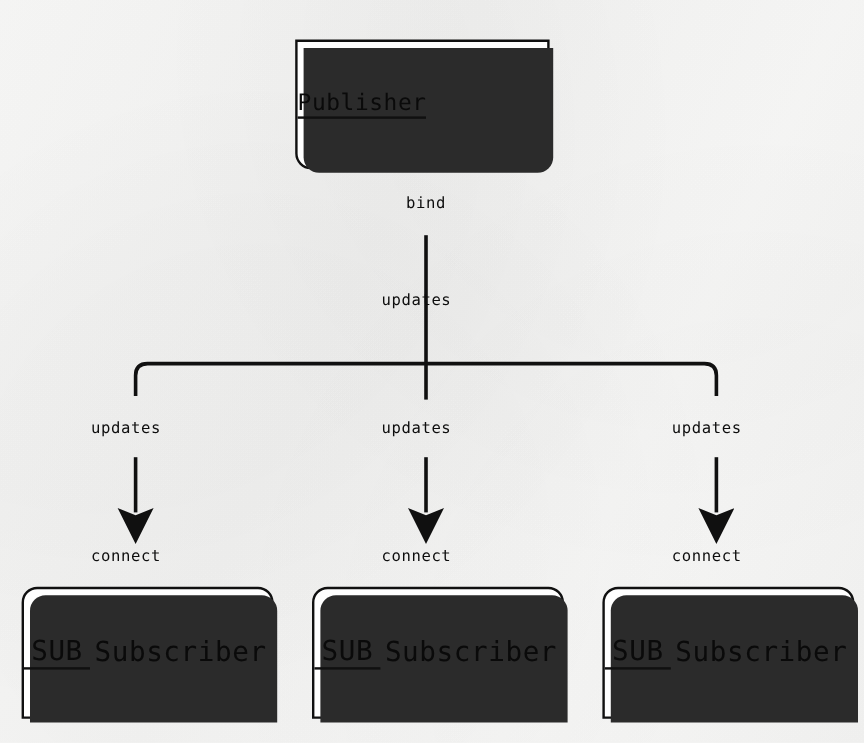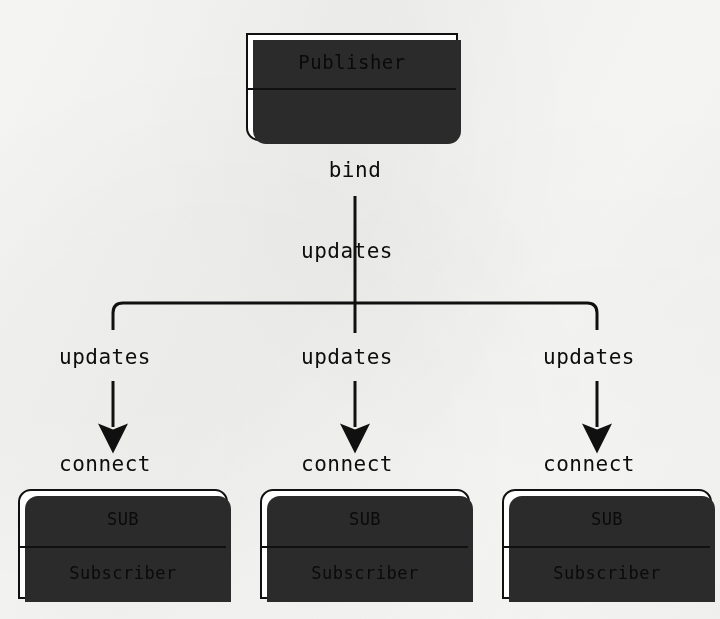"Publisher" .node { align-items: none -> center; flex-direction: column -> row }
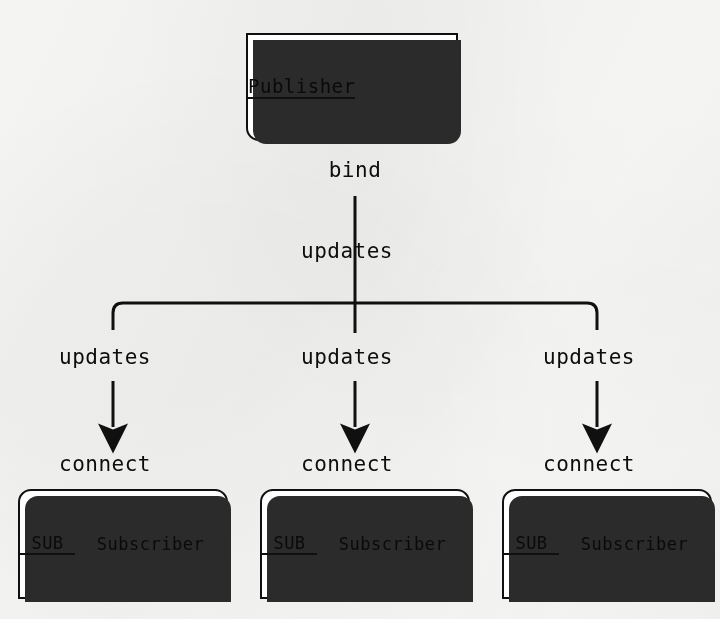"bind" .edge-label { font-size: 21px -> 13px }
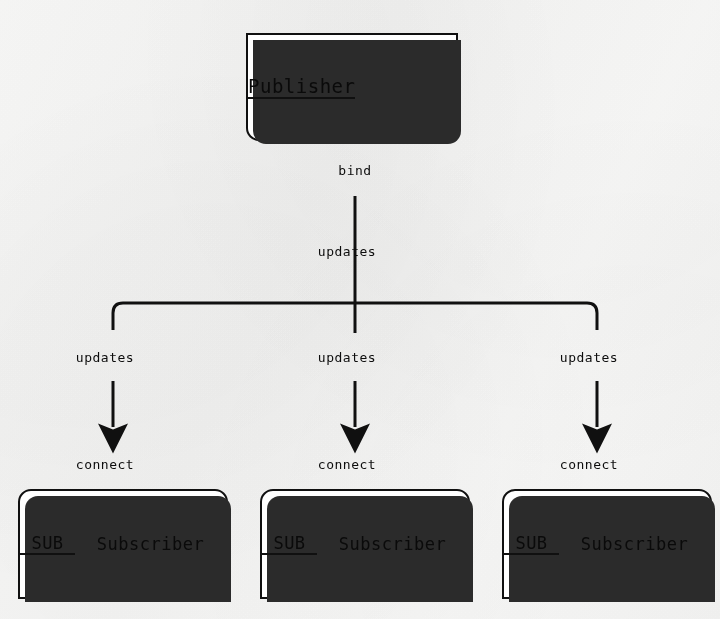"SUB" .node.subscriber .cell { font-size: 17px -> 23px }
